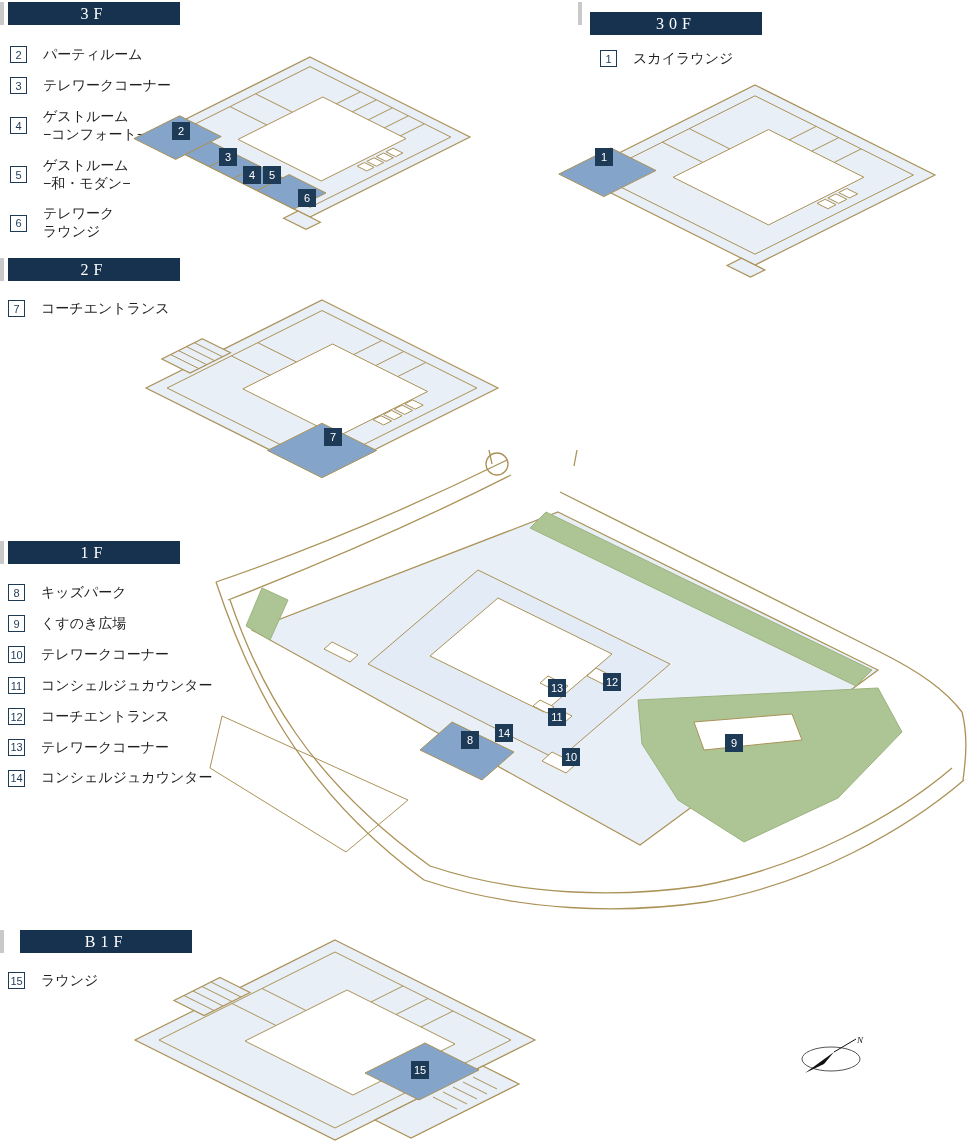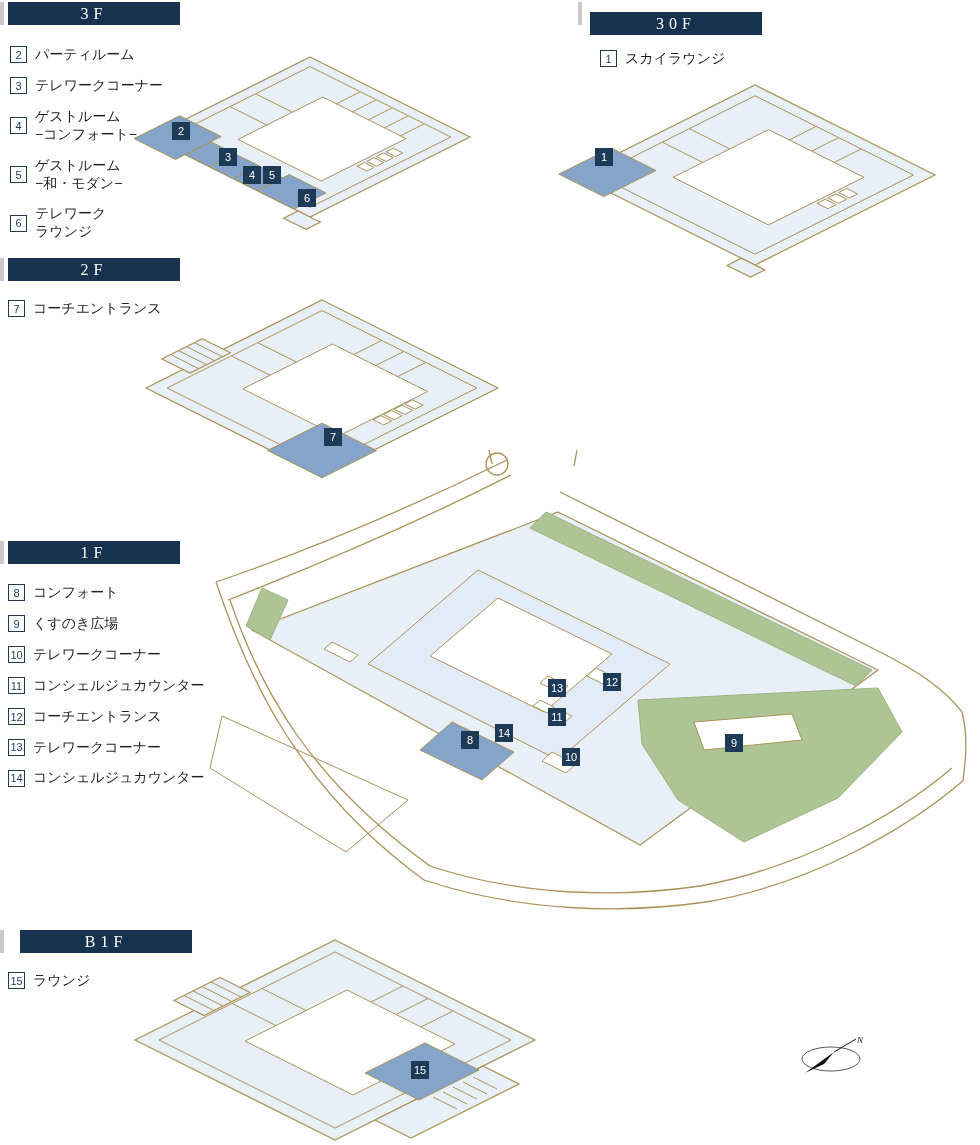"パーティルーム" .lg-label { margin-left: 8px -> 16px }
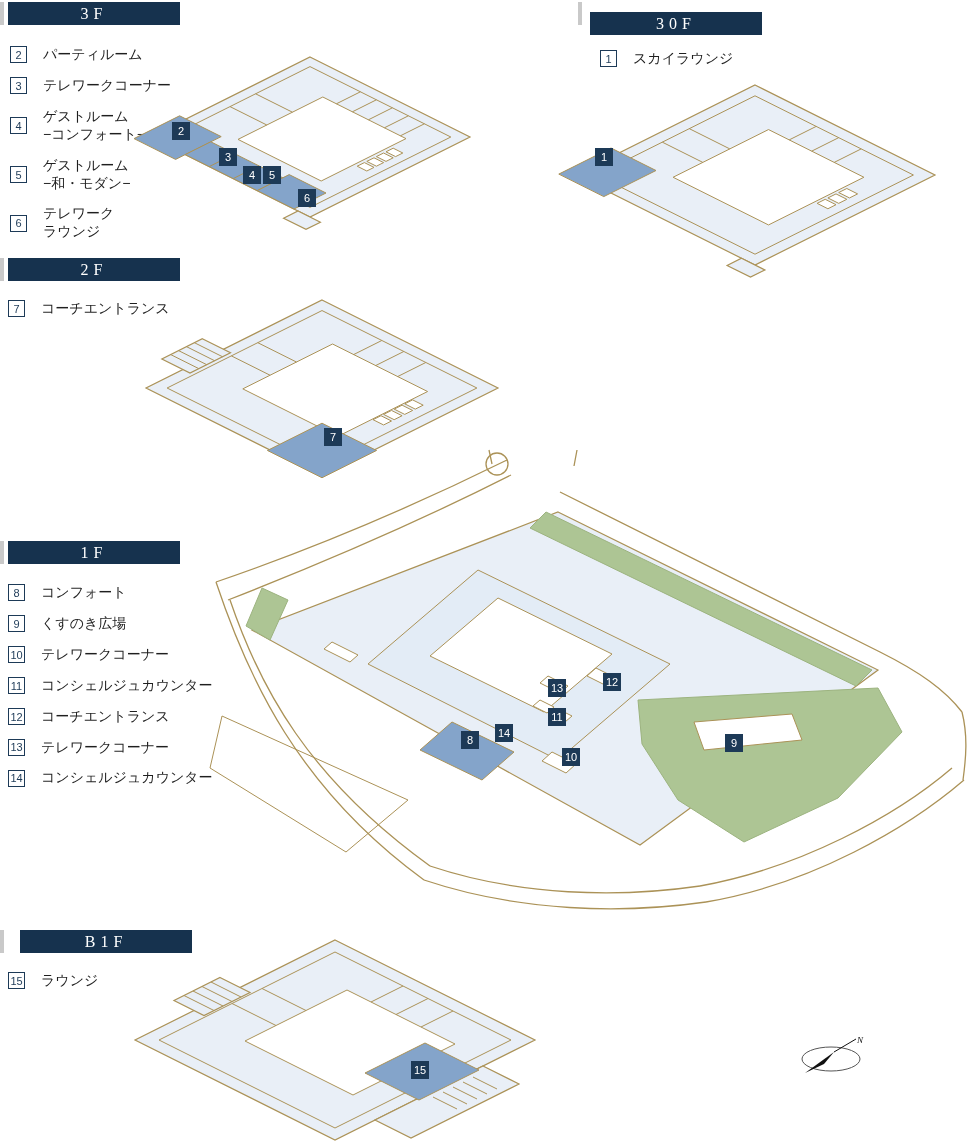"コンフォート" span.lg-label { text: コンフォート -> キッズパーク }
